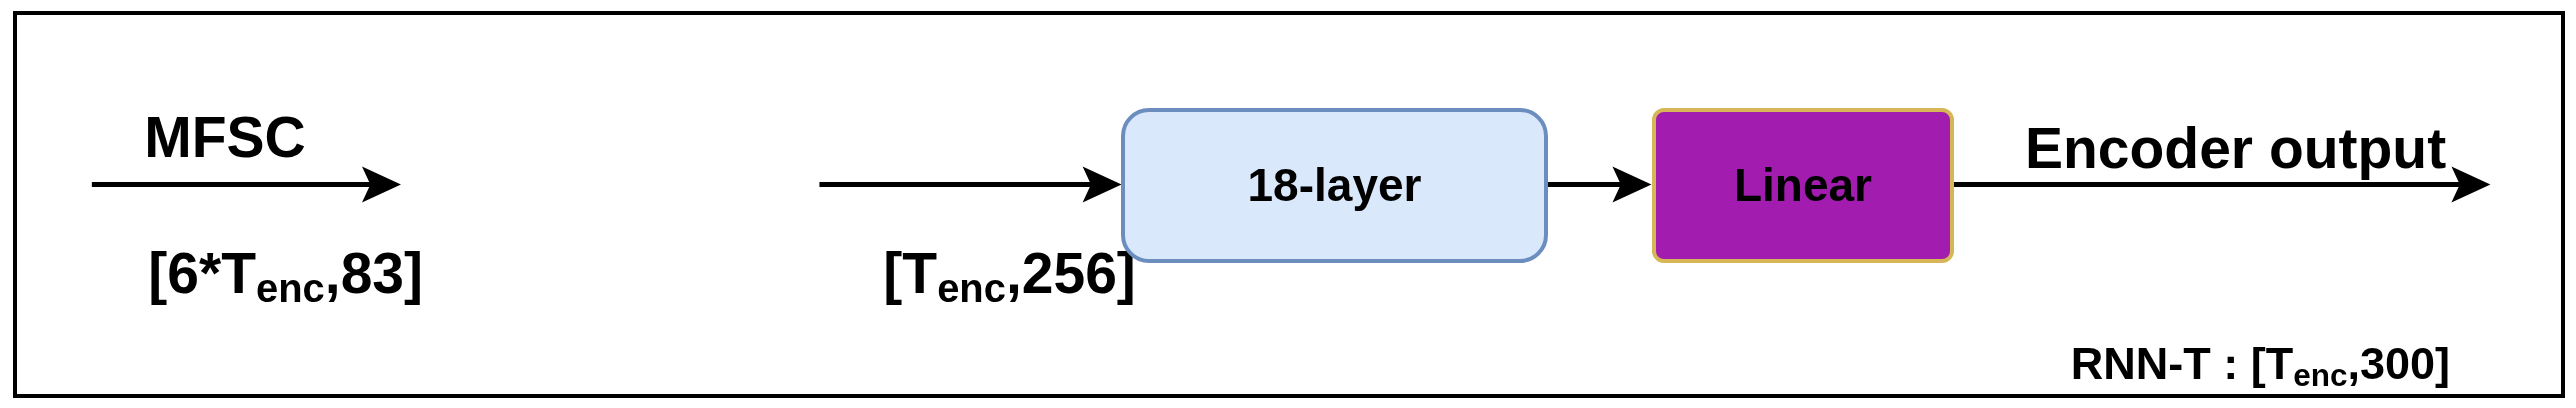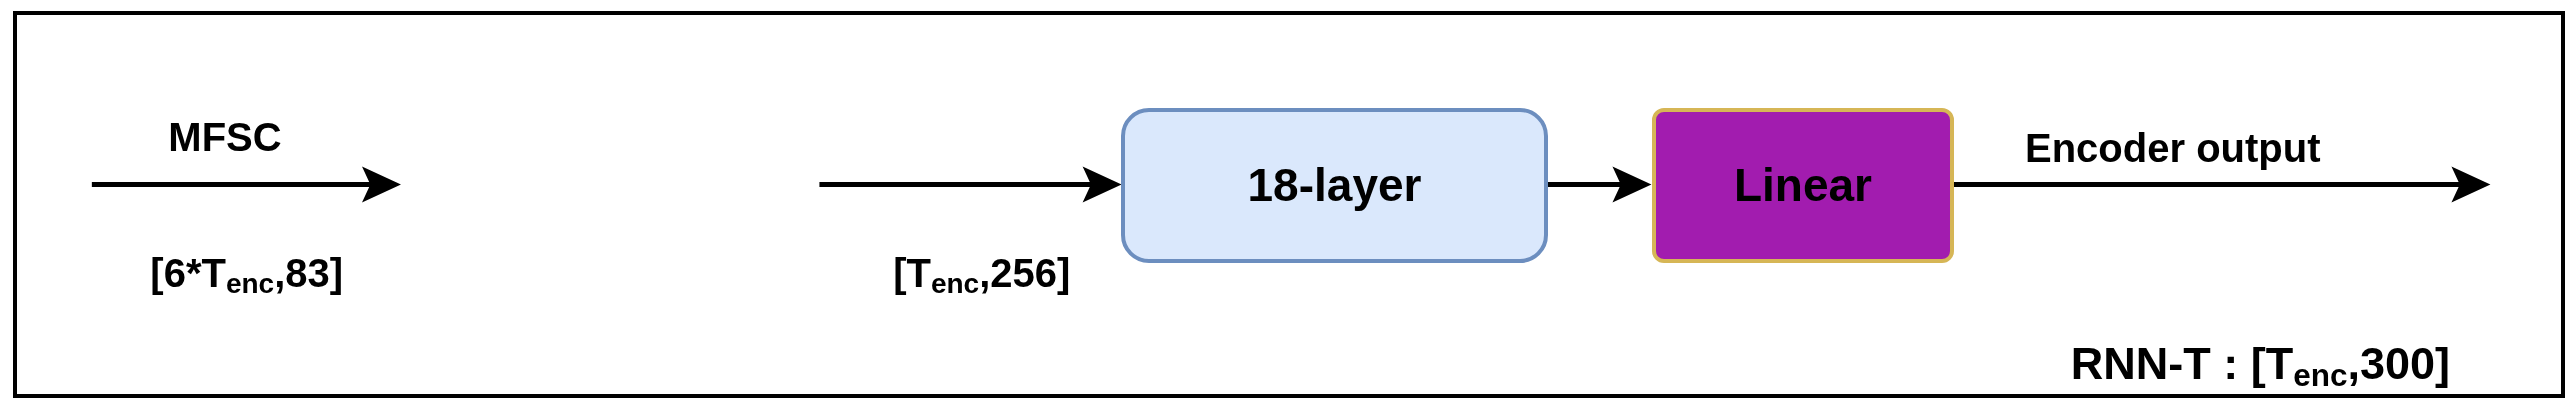"MFSC" .lbl { font-size: 40px -> 57px }
